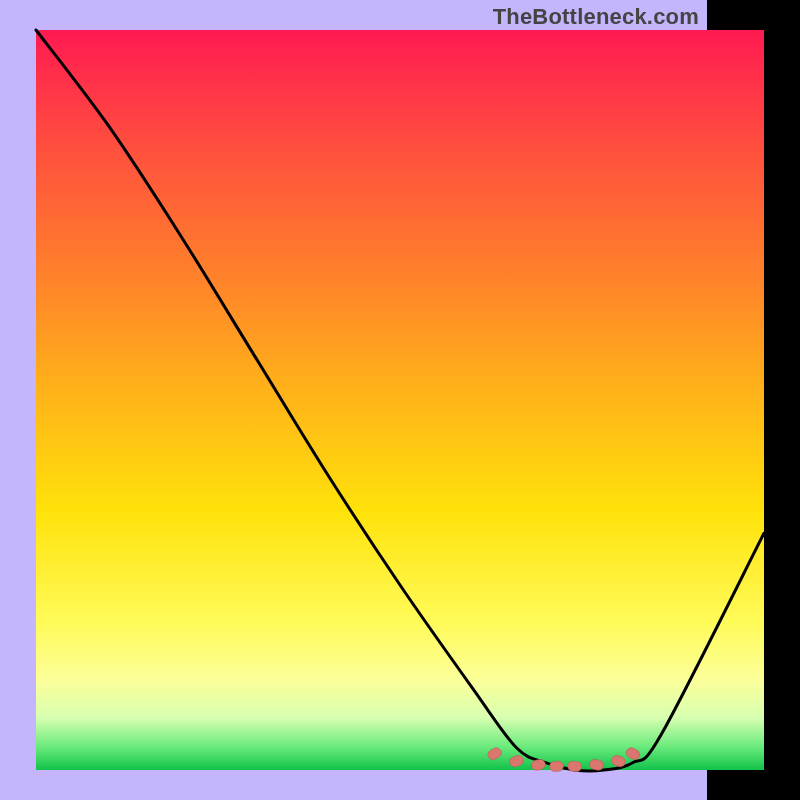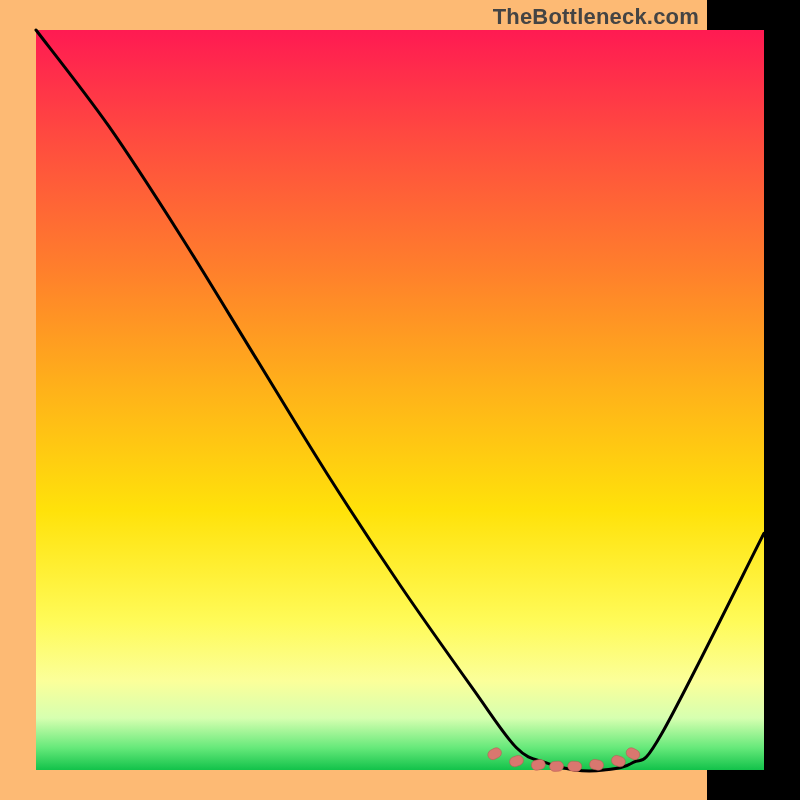"TheBottleneck.com" .frame { background: #fdba74 -> #c4b5fd }
